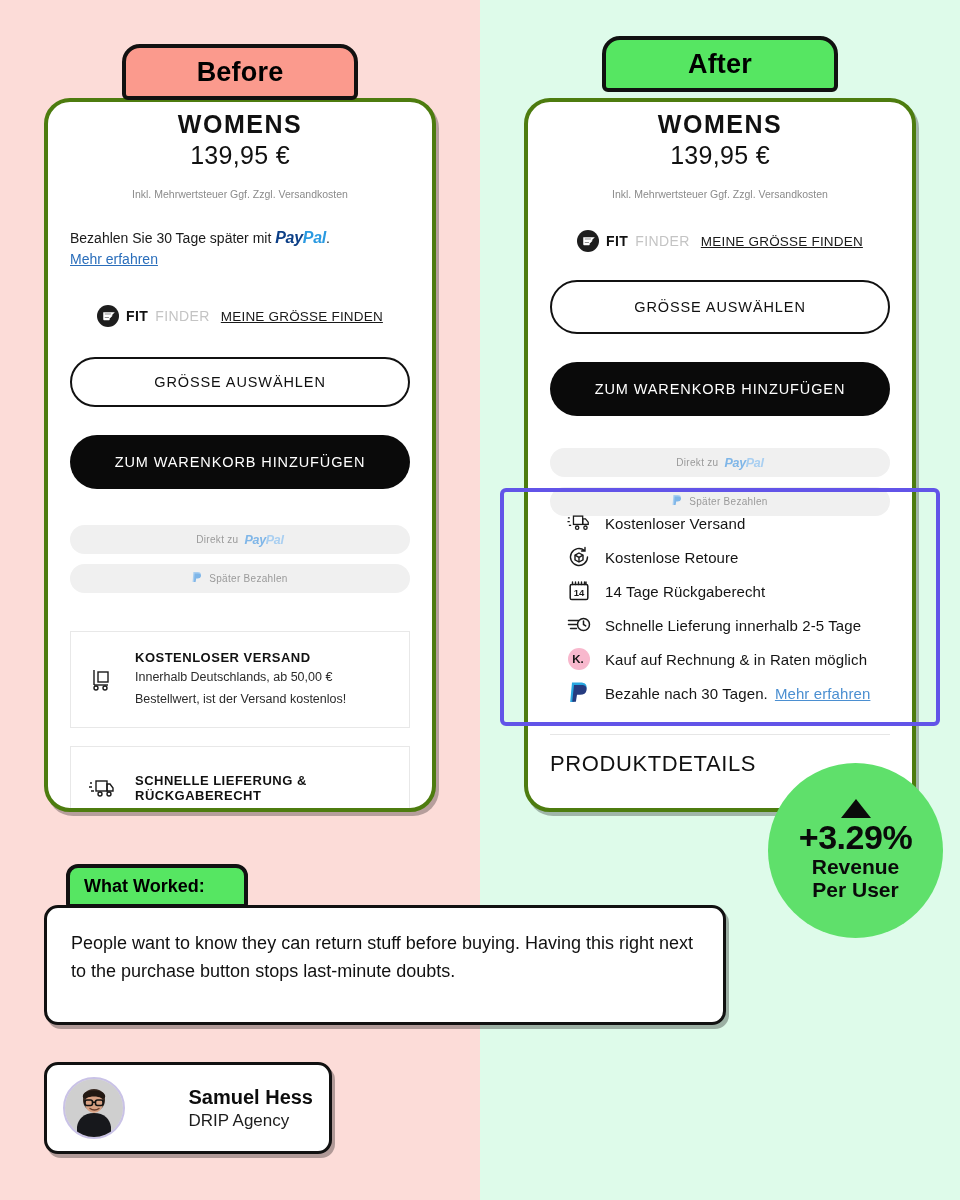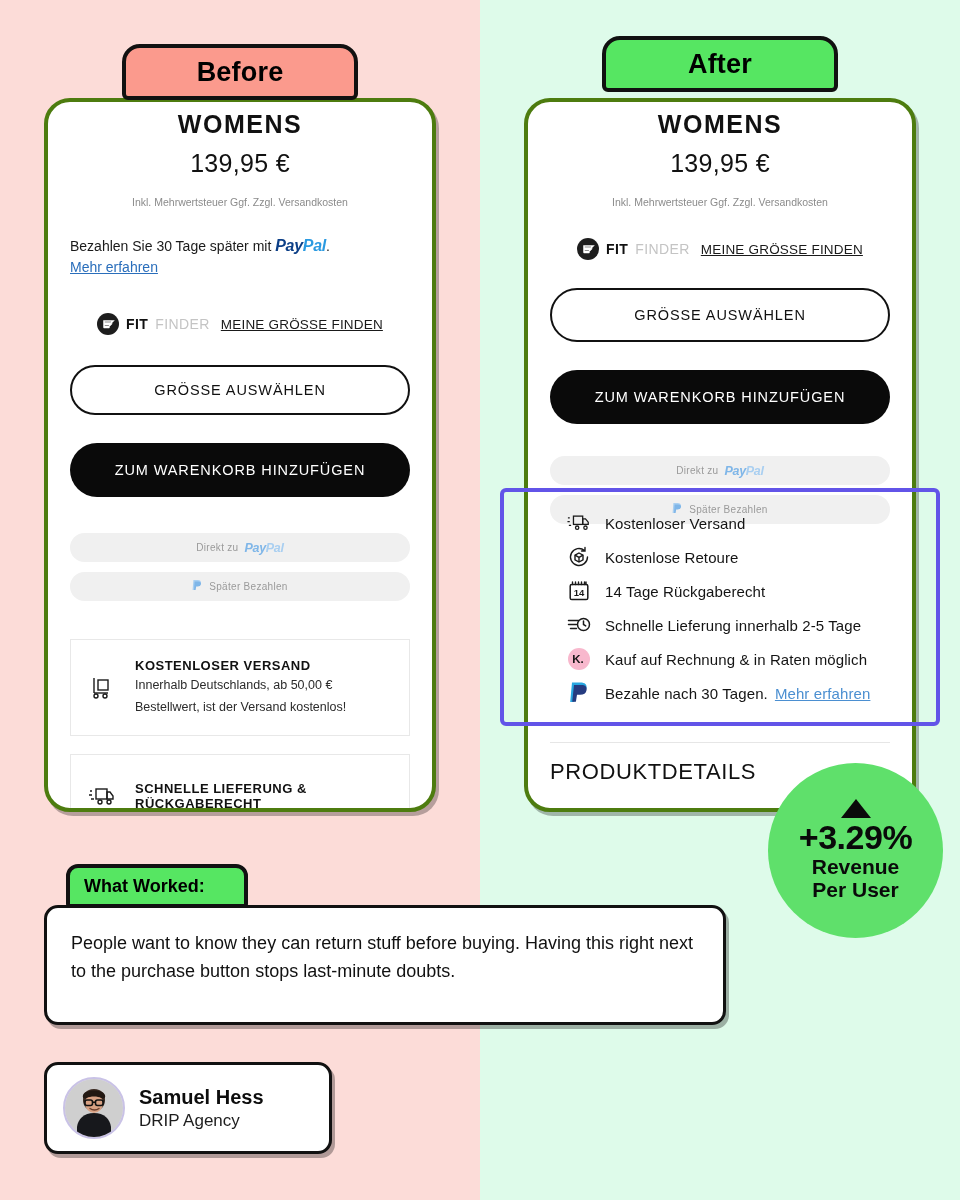"139,95 €" .price { margin-top: 10px -> 2px }
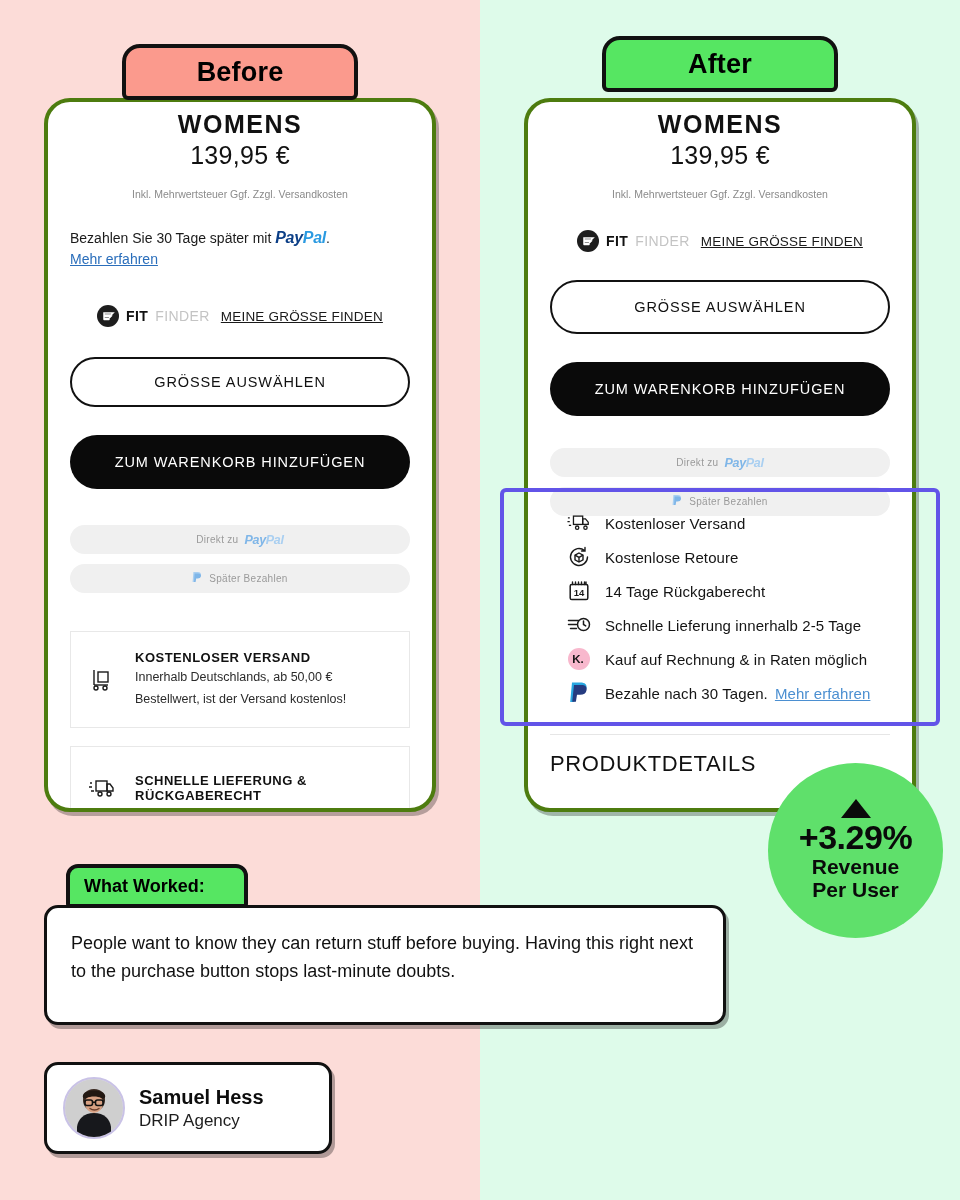"Samuel Hess" .author { justify-content: none -> space-between }
